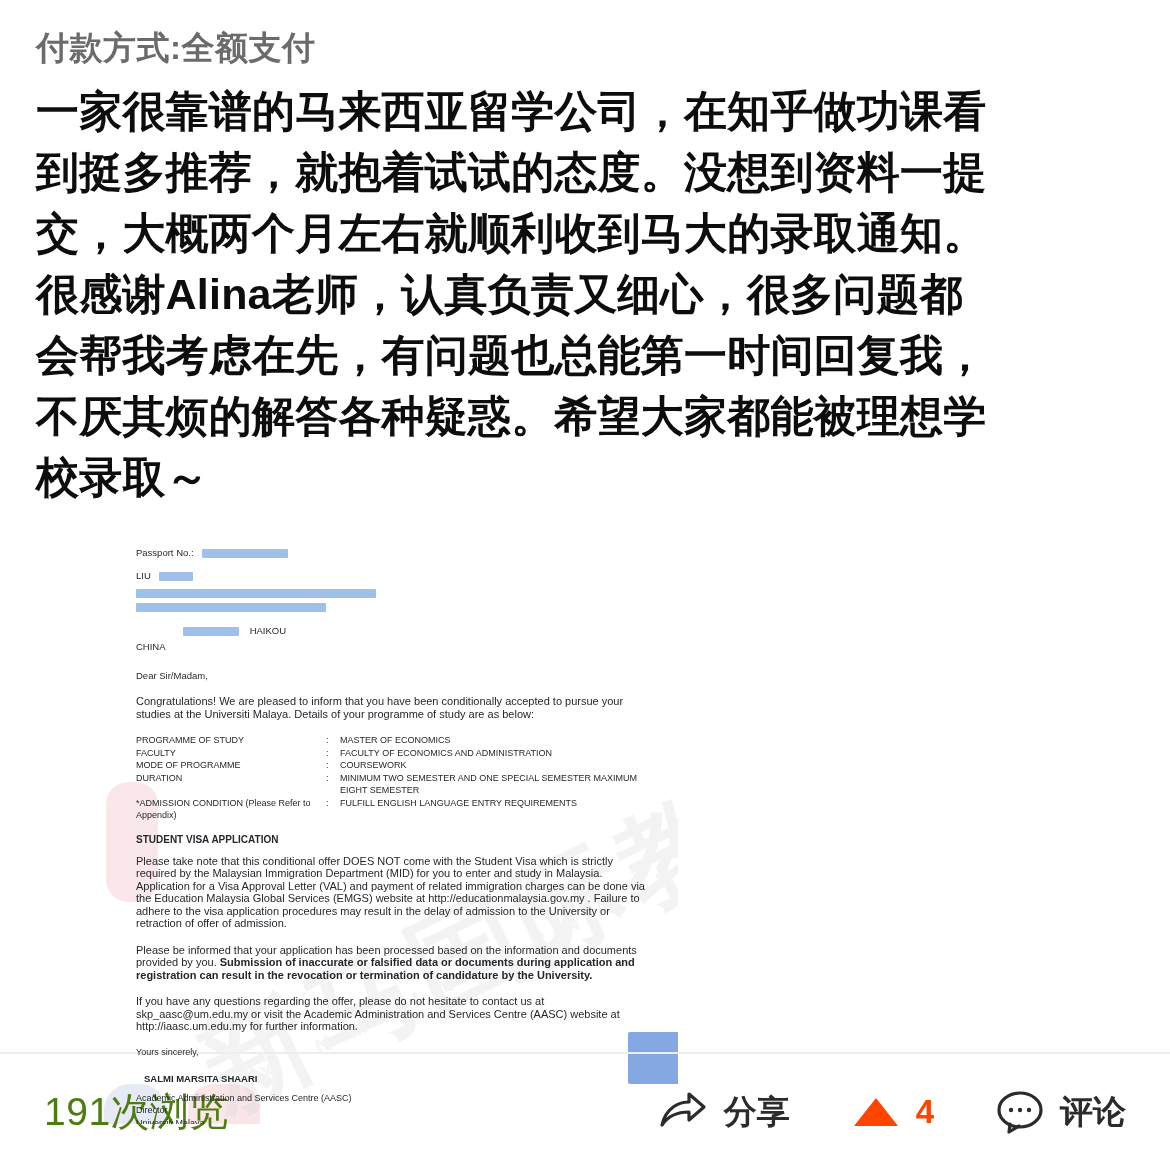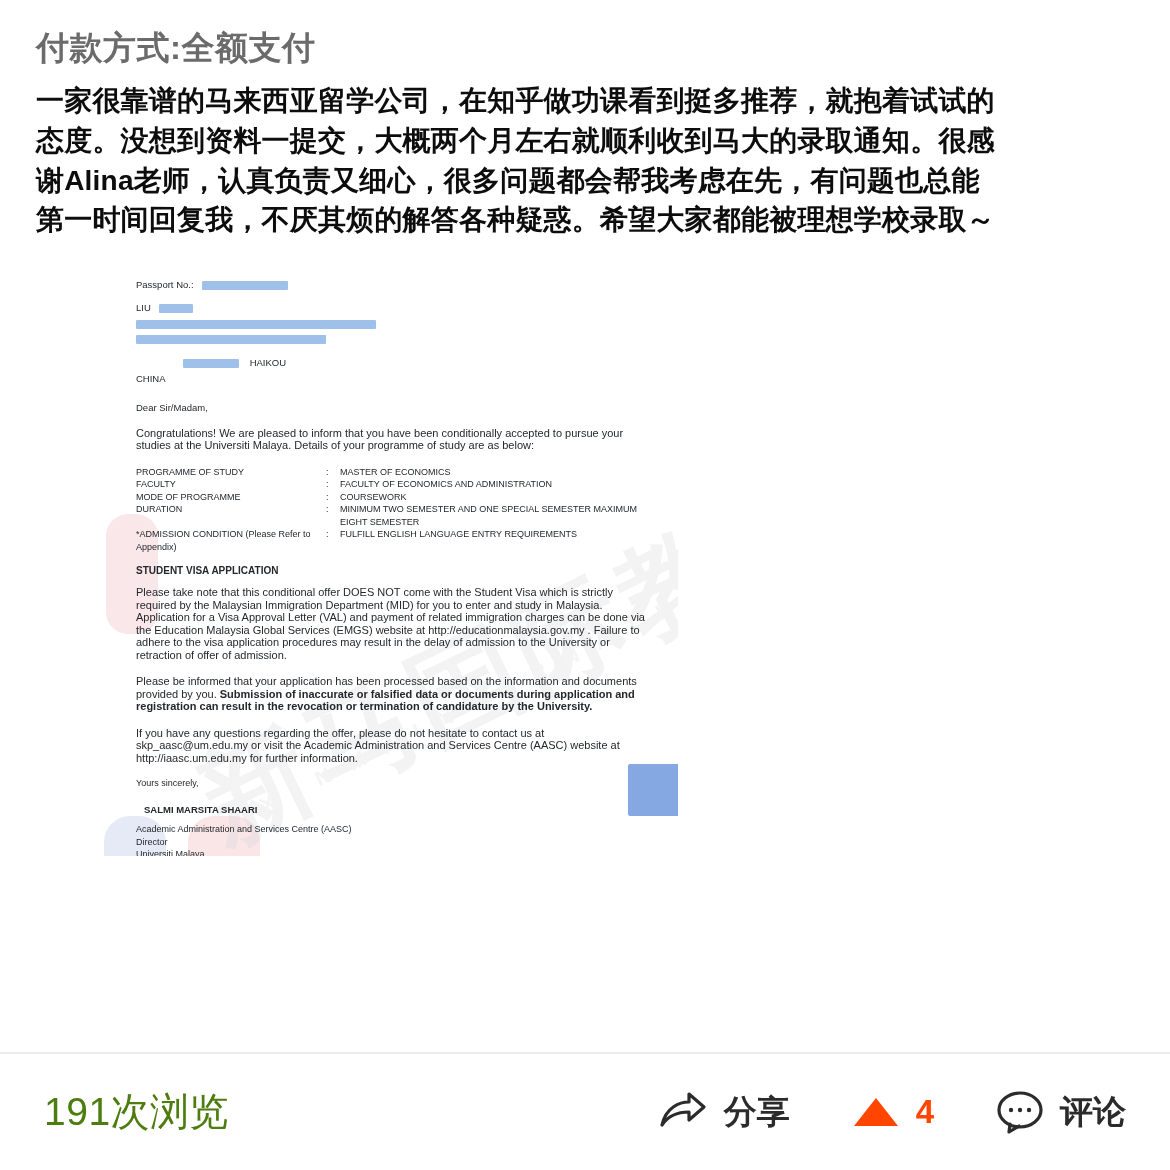"一家很靠谱的马来西亚留学公司，在知乎做功课看到挺多推荐，就抱着试试的态度。没想到" .review-body { font-size: 28px -> 43px }
